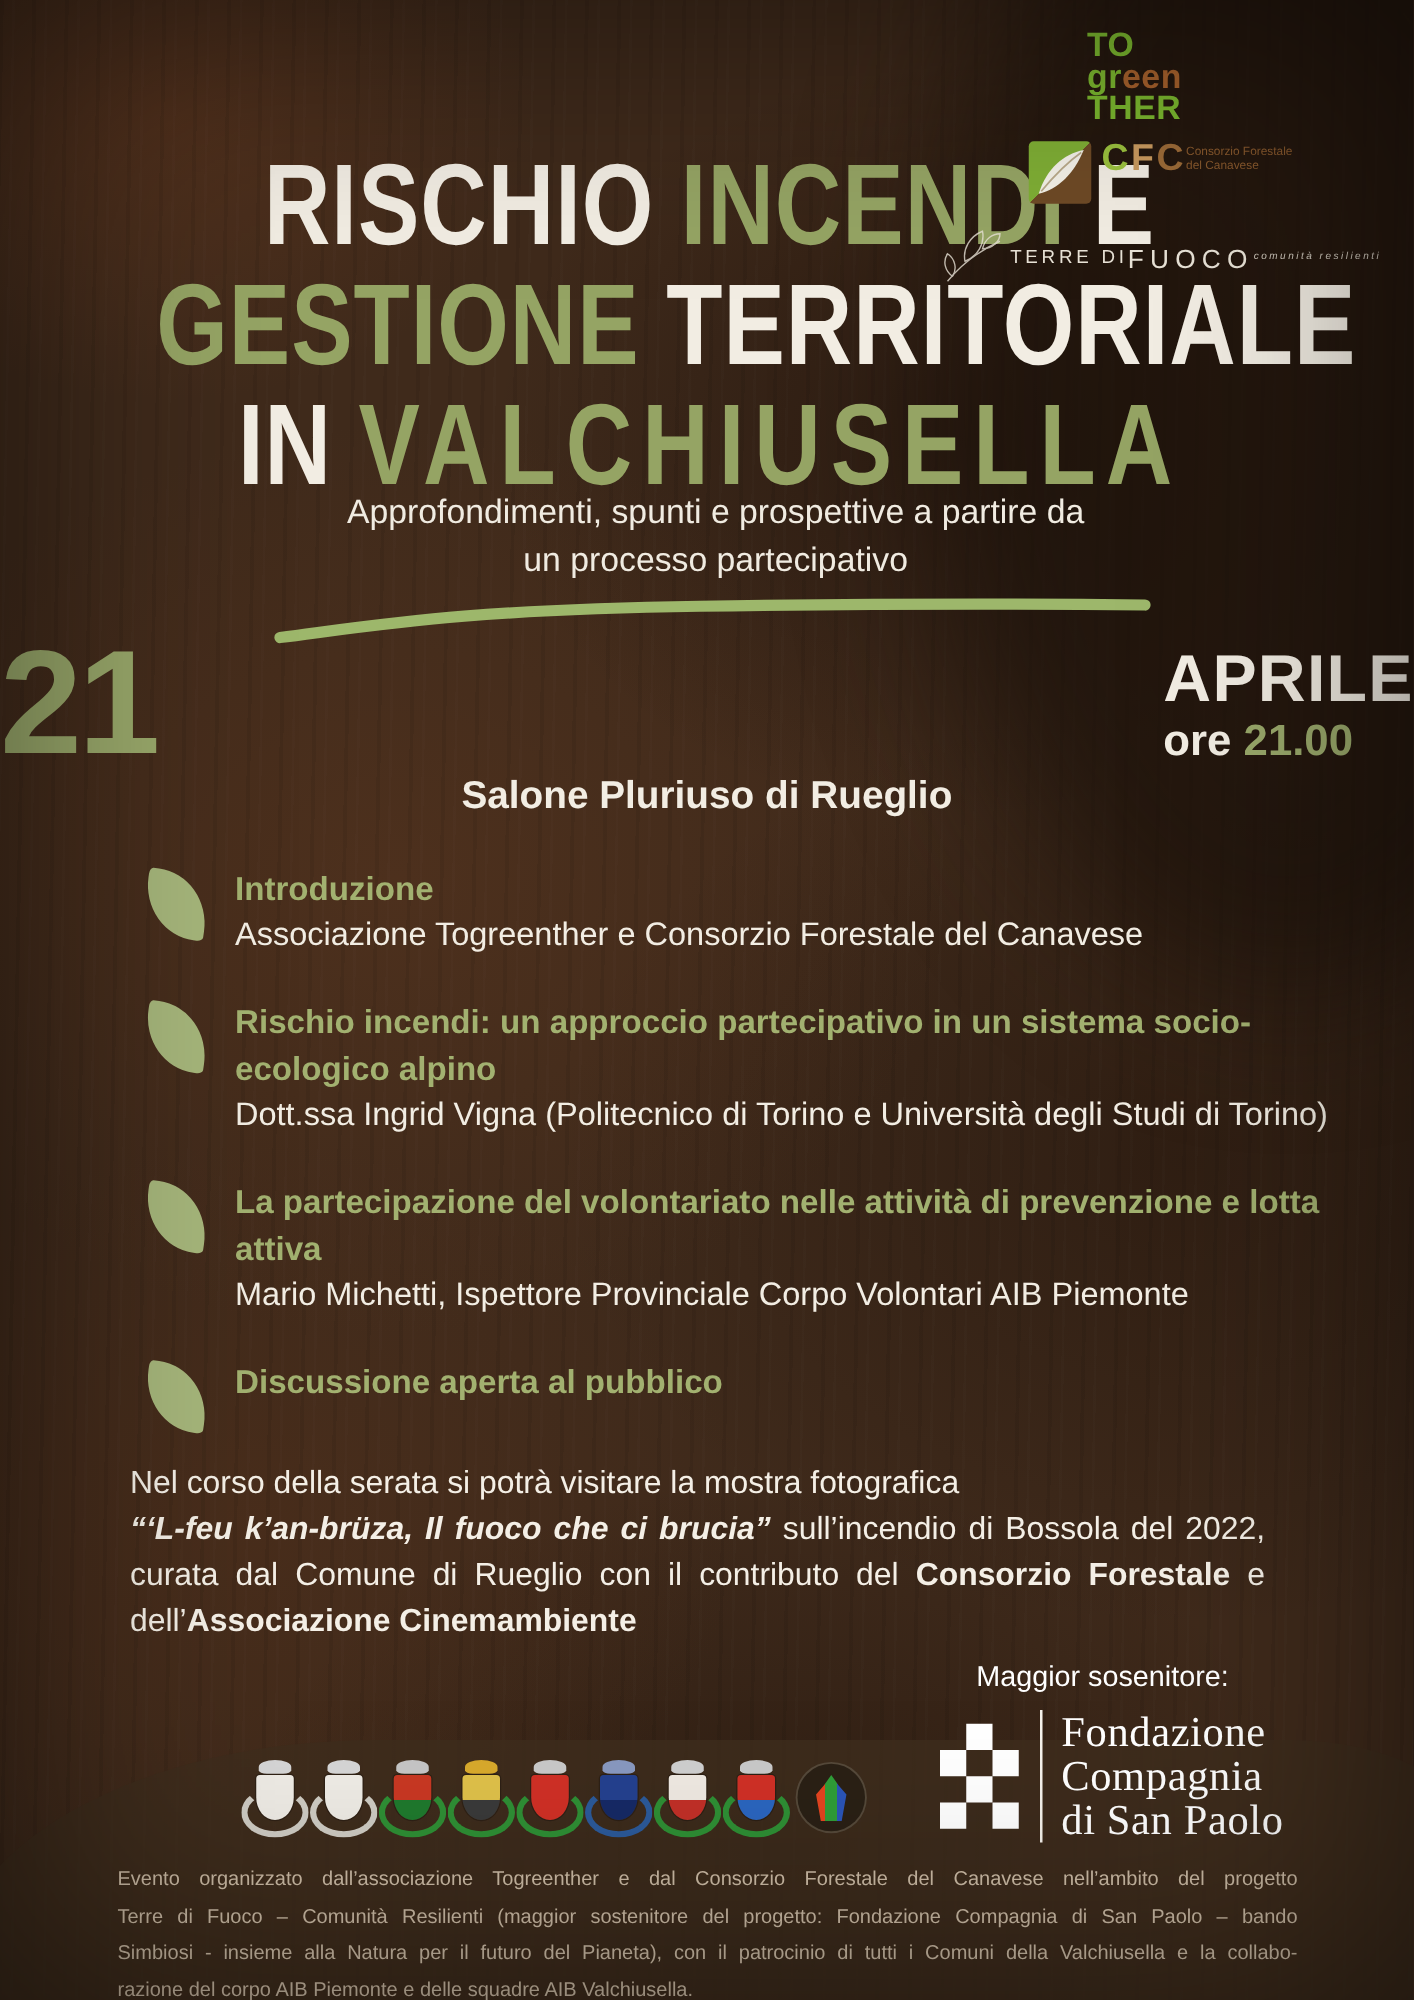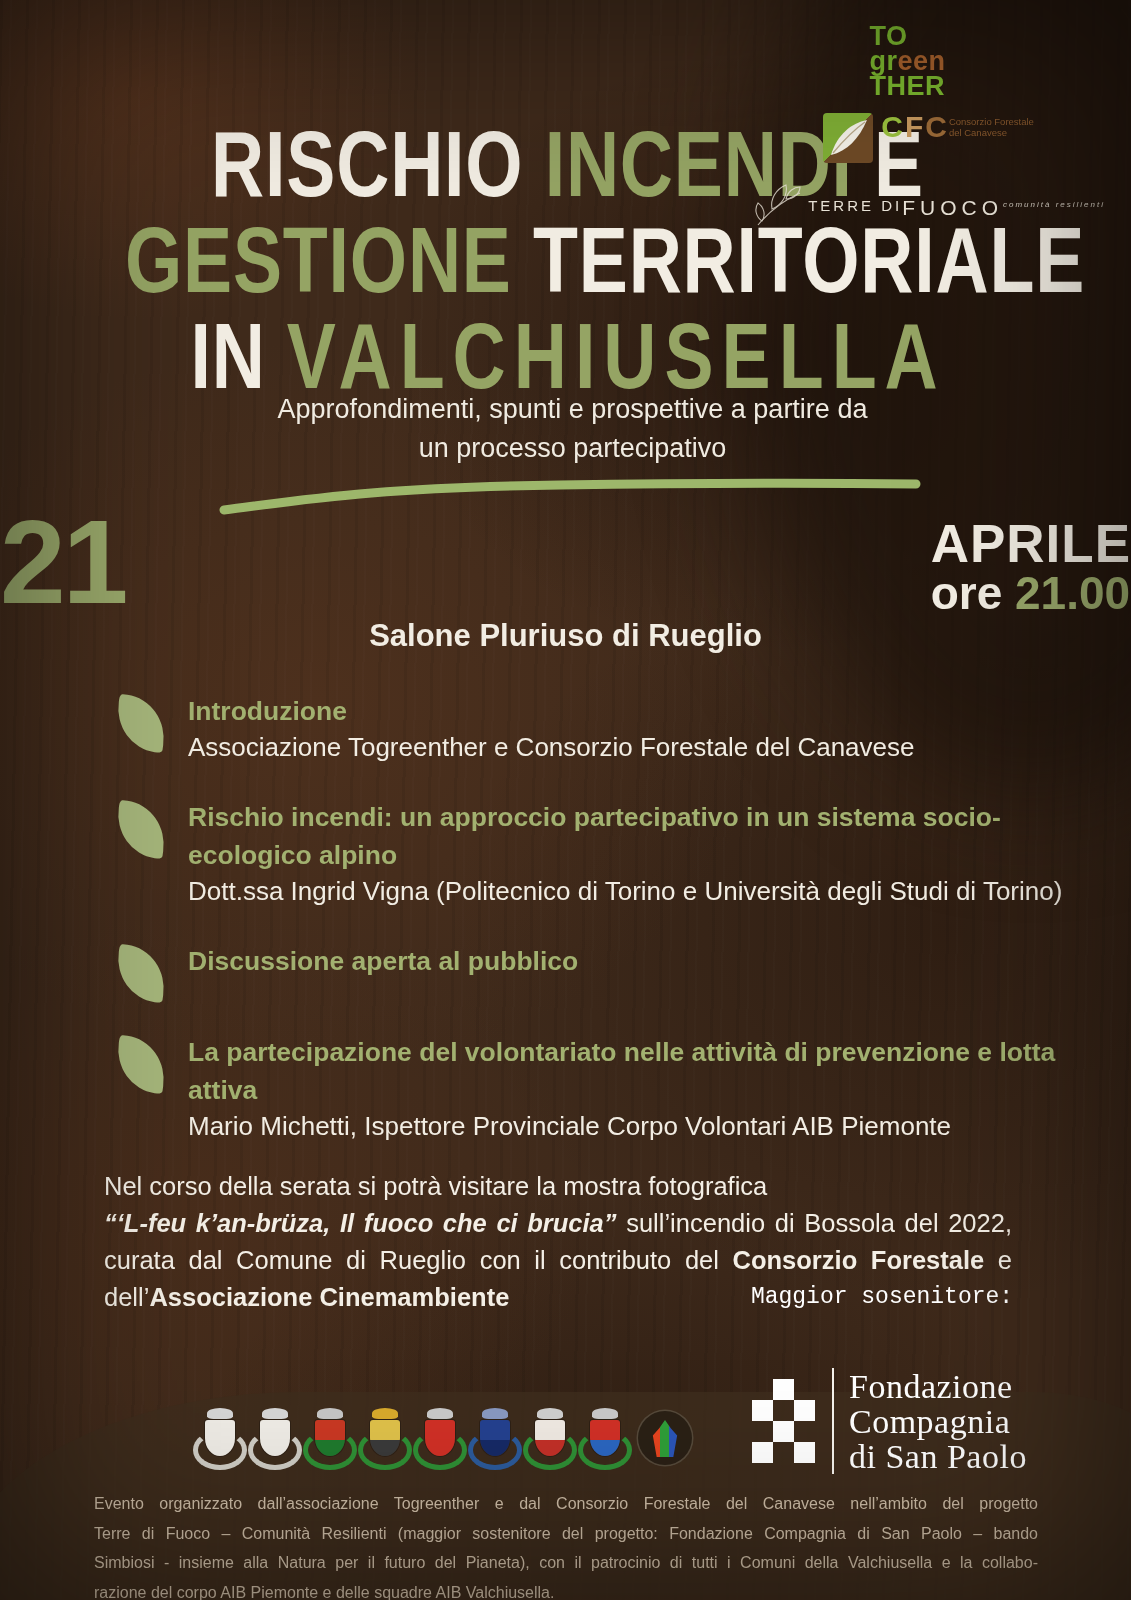"ore 21.00" .time-line { font-size: 46px -> 35px }
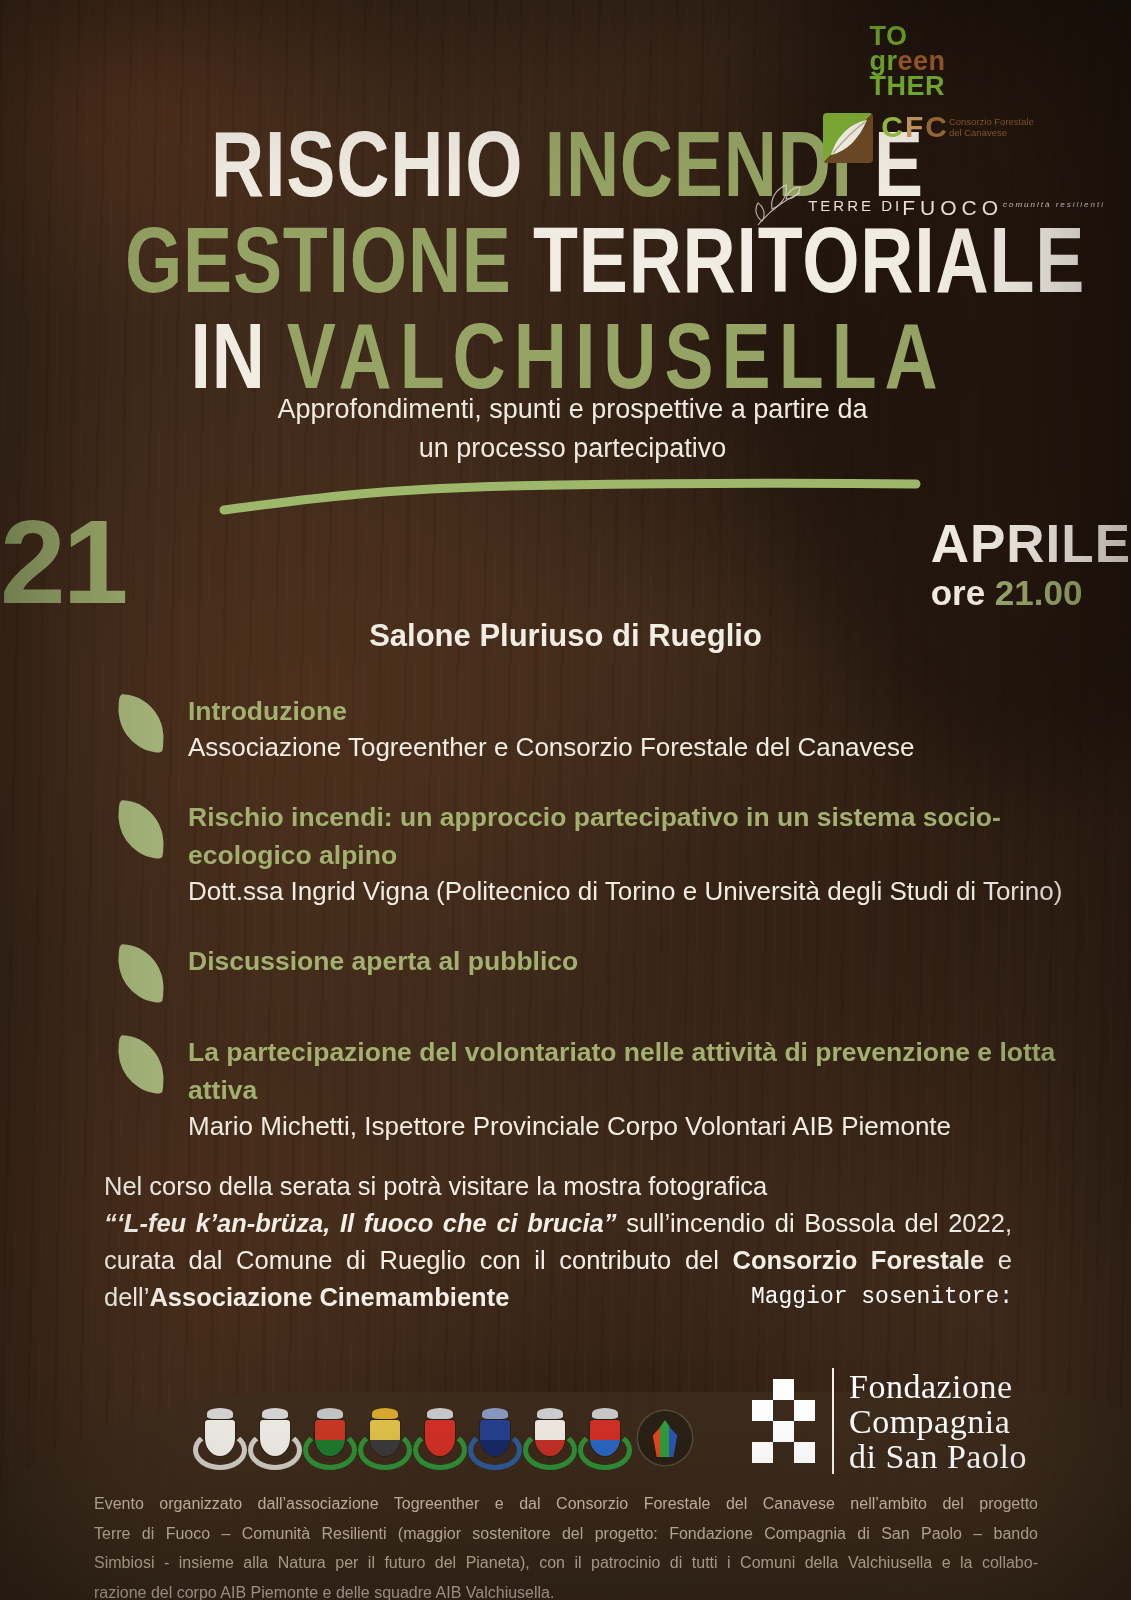"Discussione aperta al pubblico" div.item { order: before "La partecipazione del volontariato nelle" -> after "La partecipazione del volontariato nelle" }
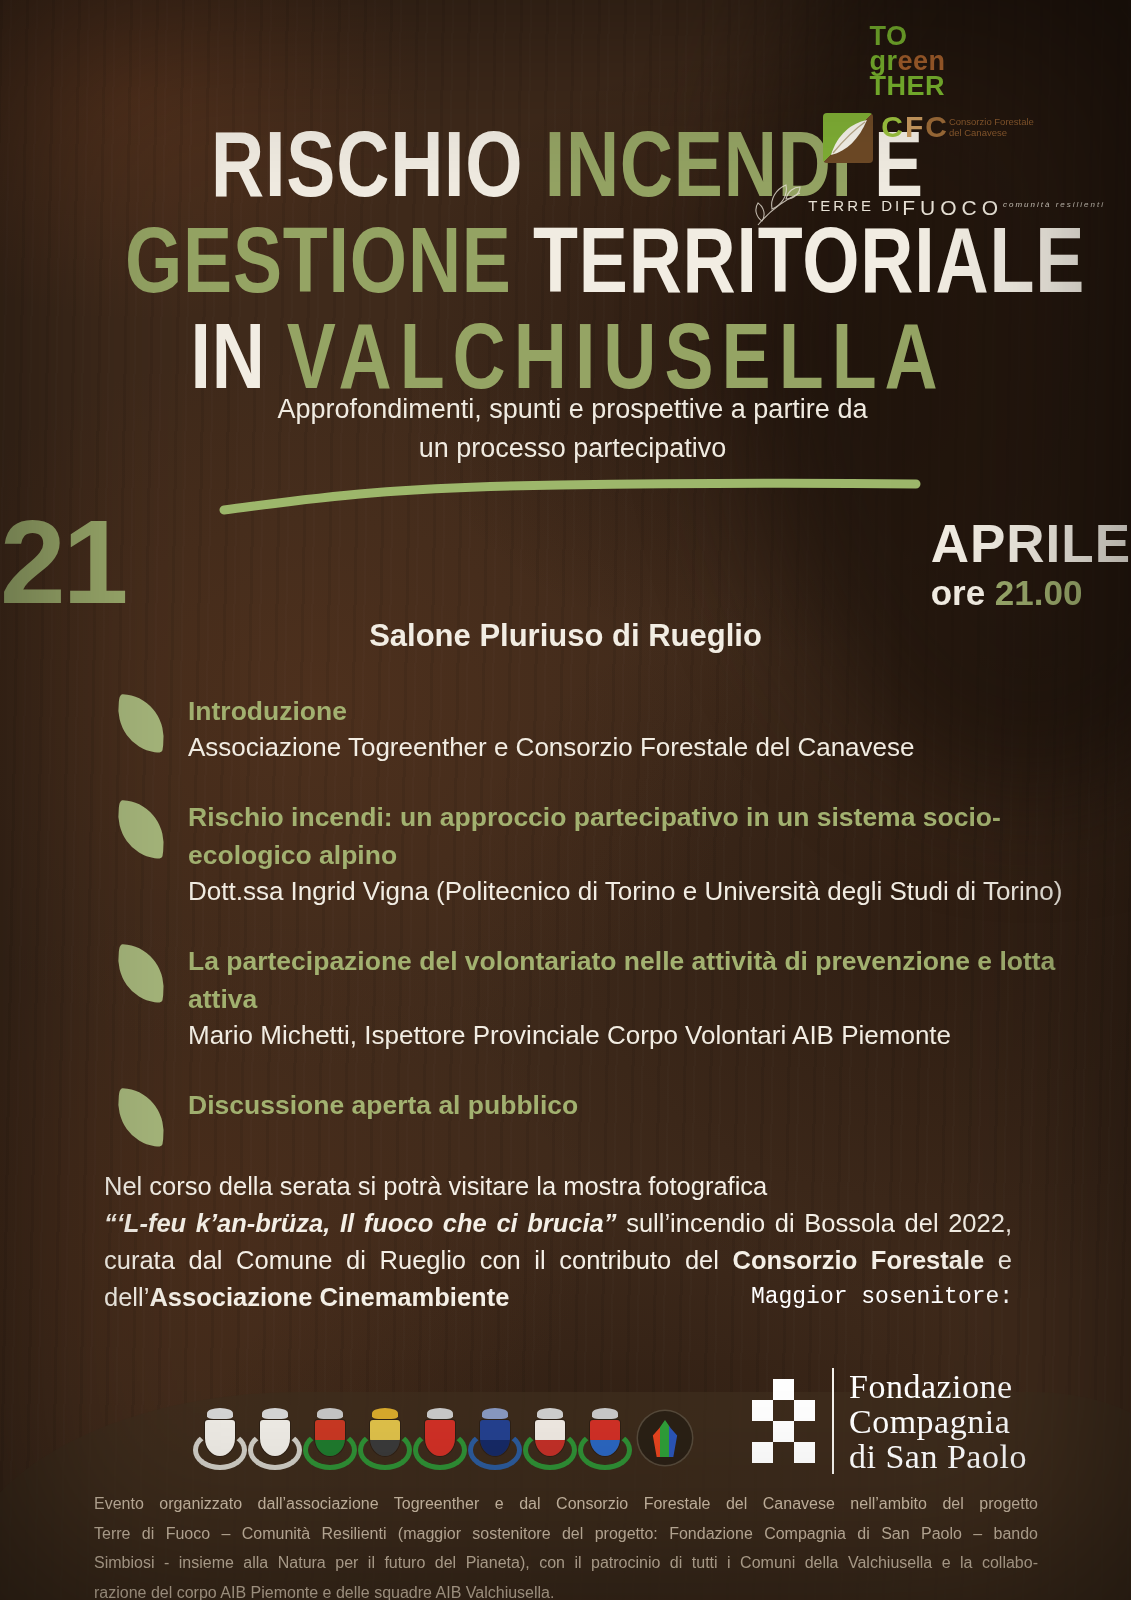"Maggior sosenitore:" .sponsor-label { font-family: Liberation Mono, monospace -> none; top: 1284px -> 1328px }
